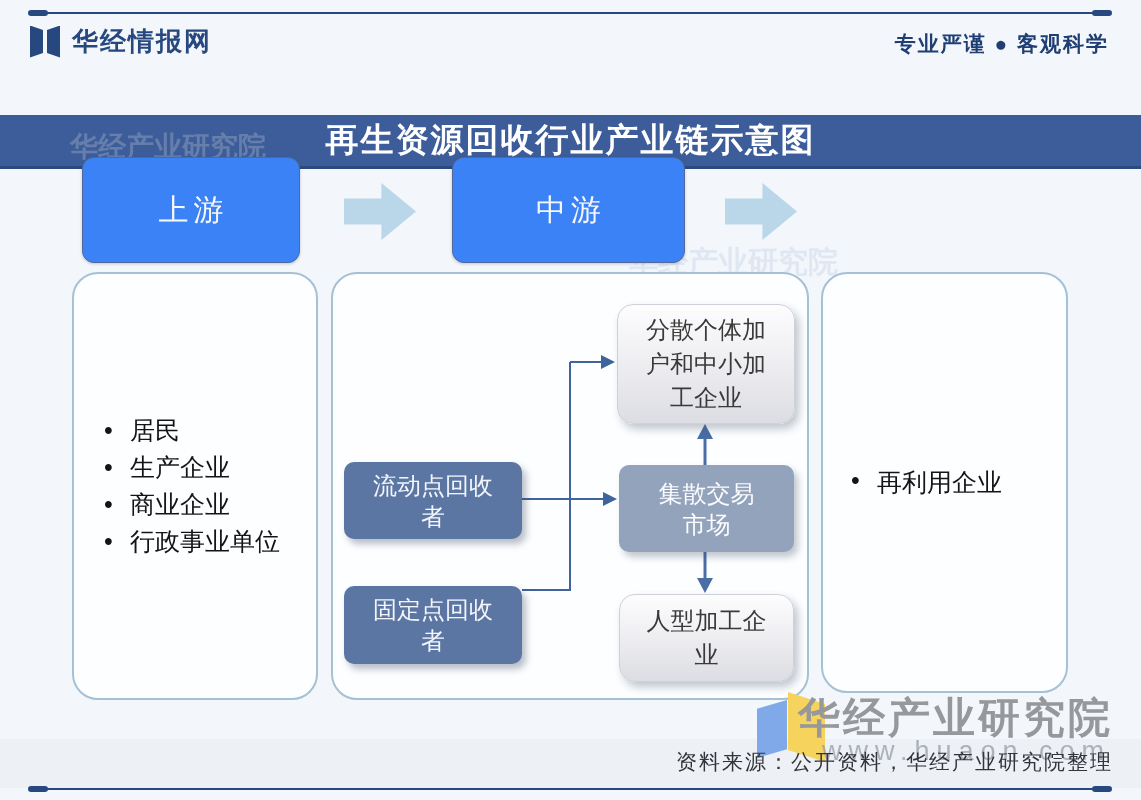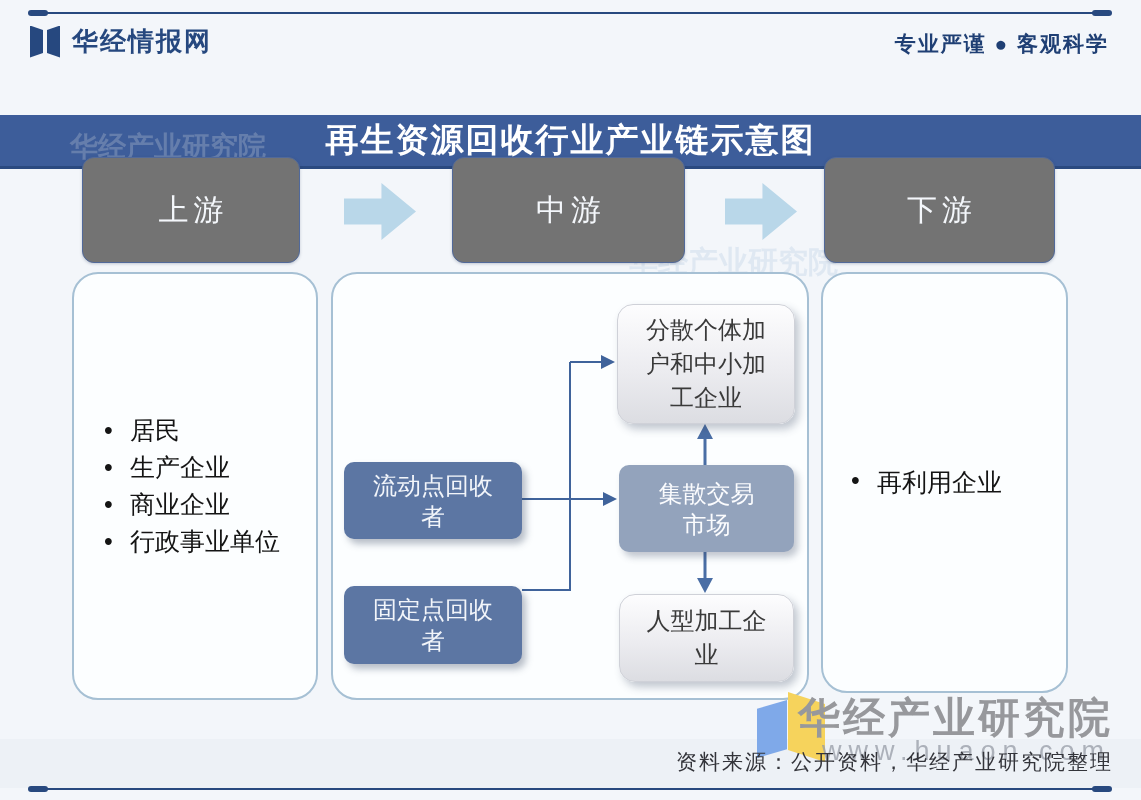"上游" .stage-box { background: #737373 -> #3b82f6 }
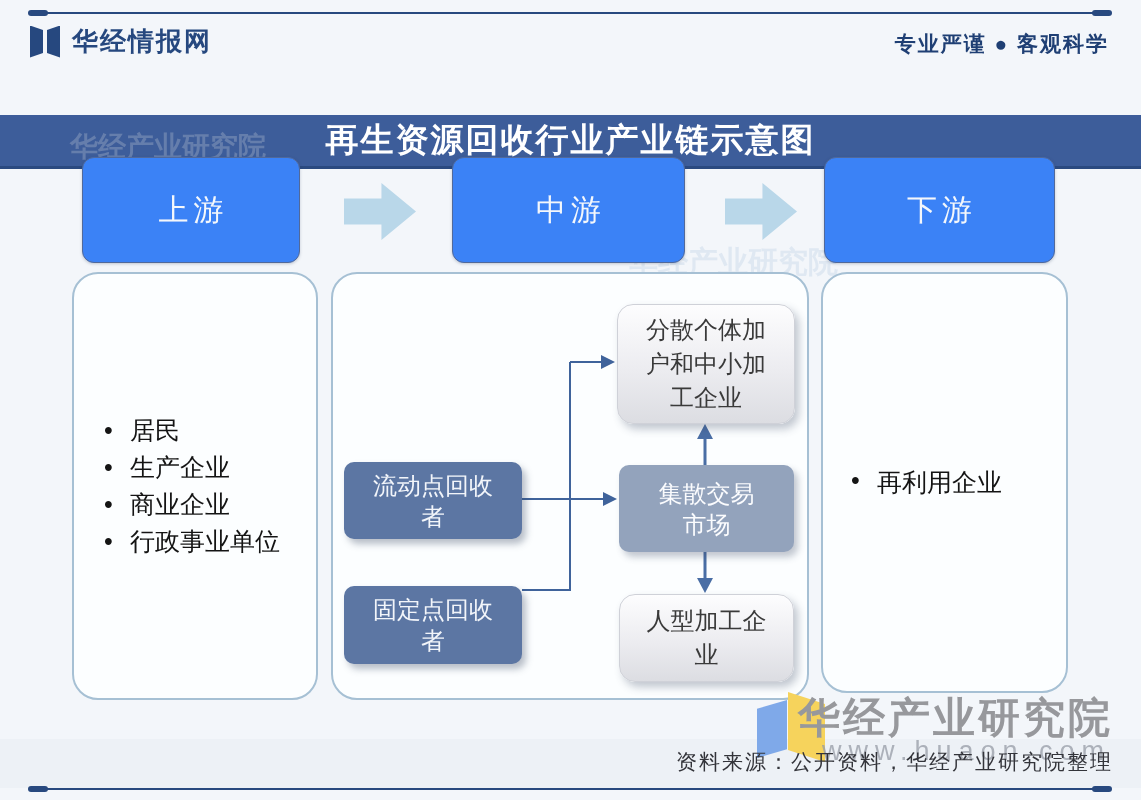"下游" div.stage-box { html: <div> <span>下游</span> </div> -> none }
